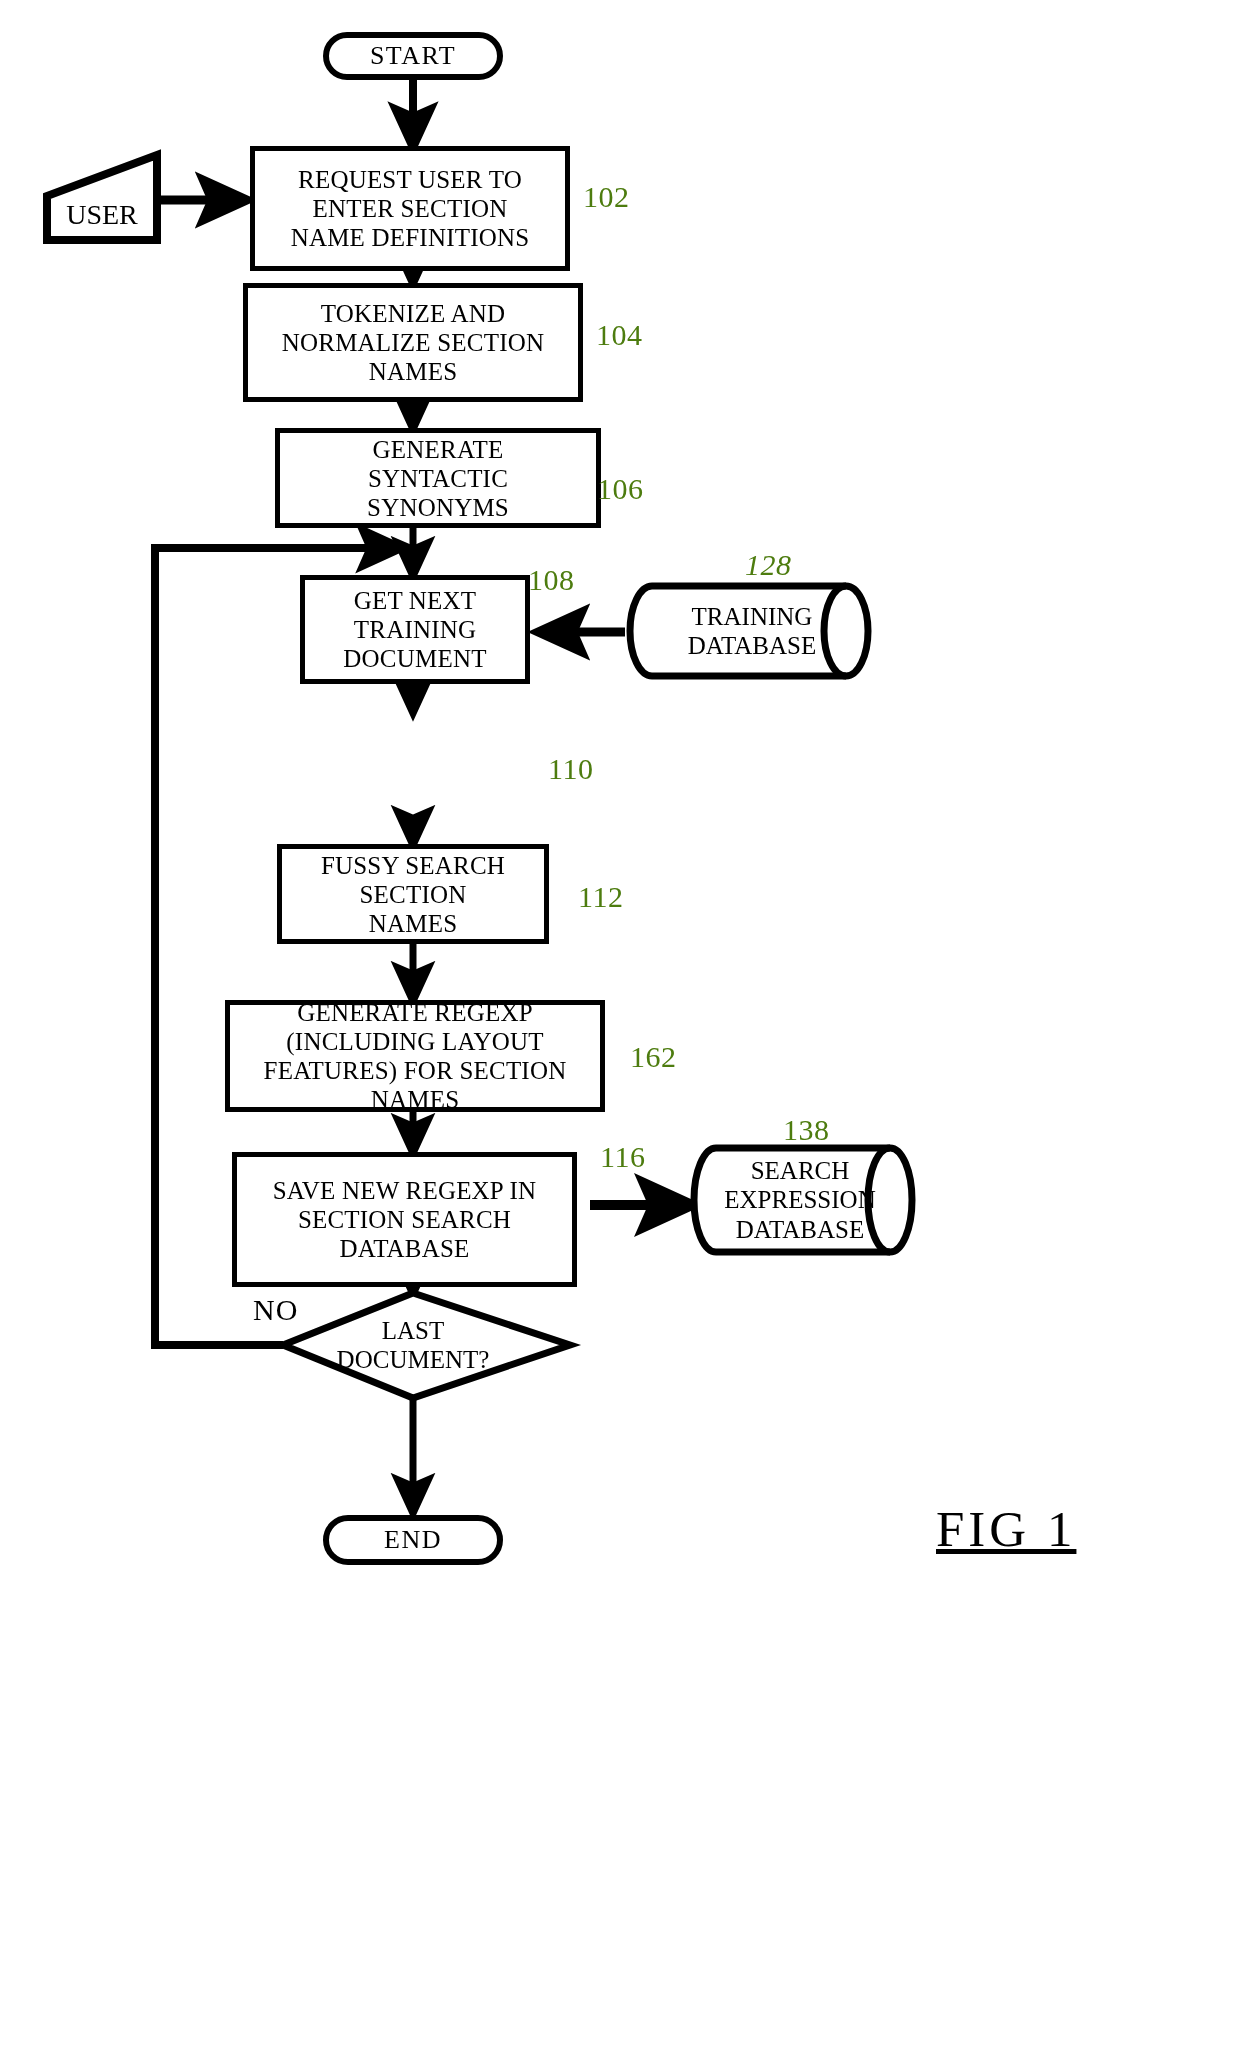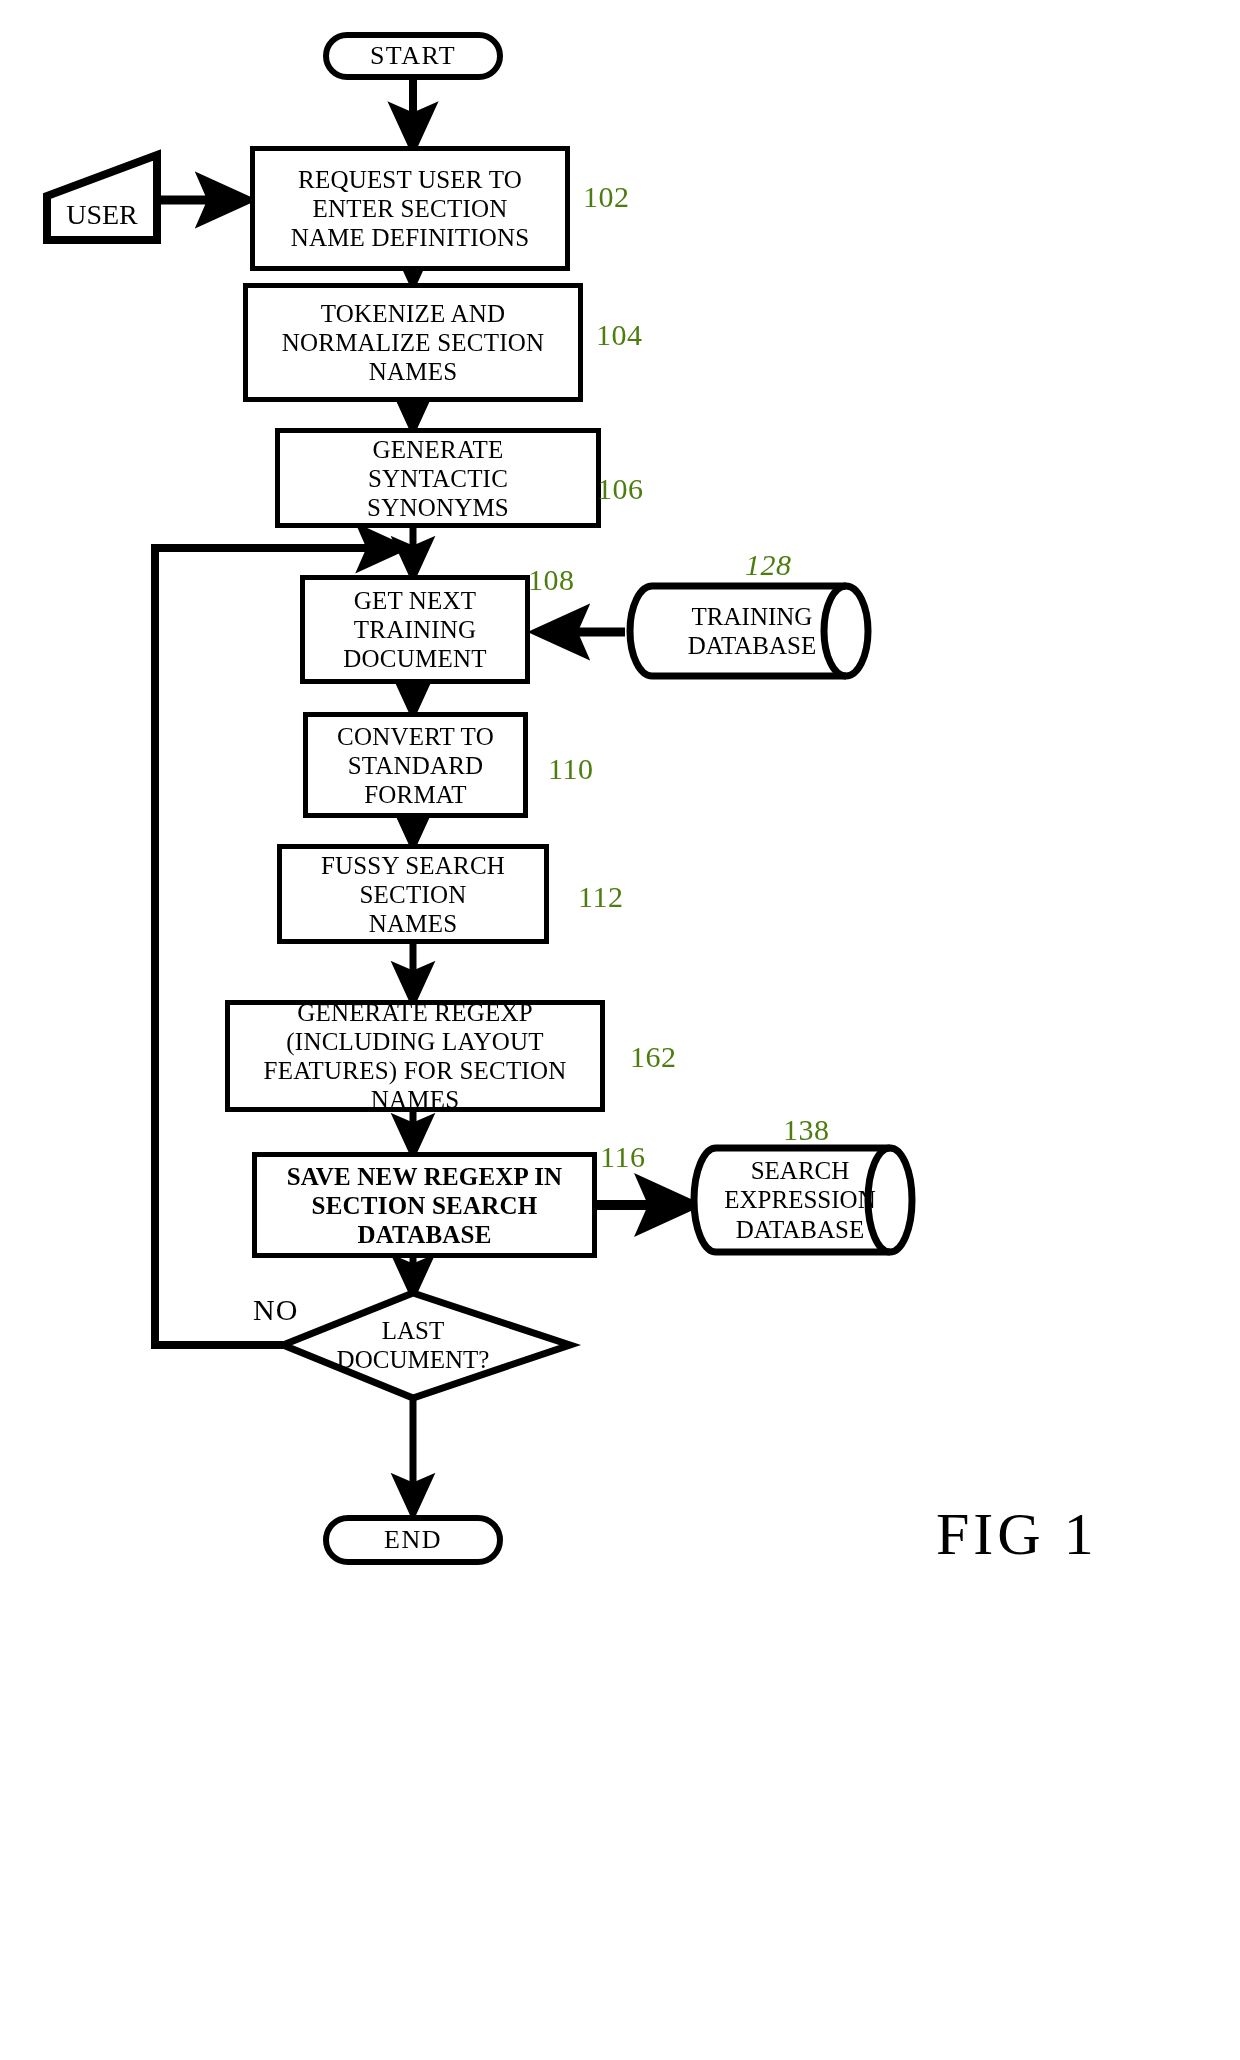"CONVERT TO" div.node { html: <div> <div> <div>CONVERT TO</div> <div>STANDARD</div> <div>FORMAT</div> </div> </div> -> none }
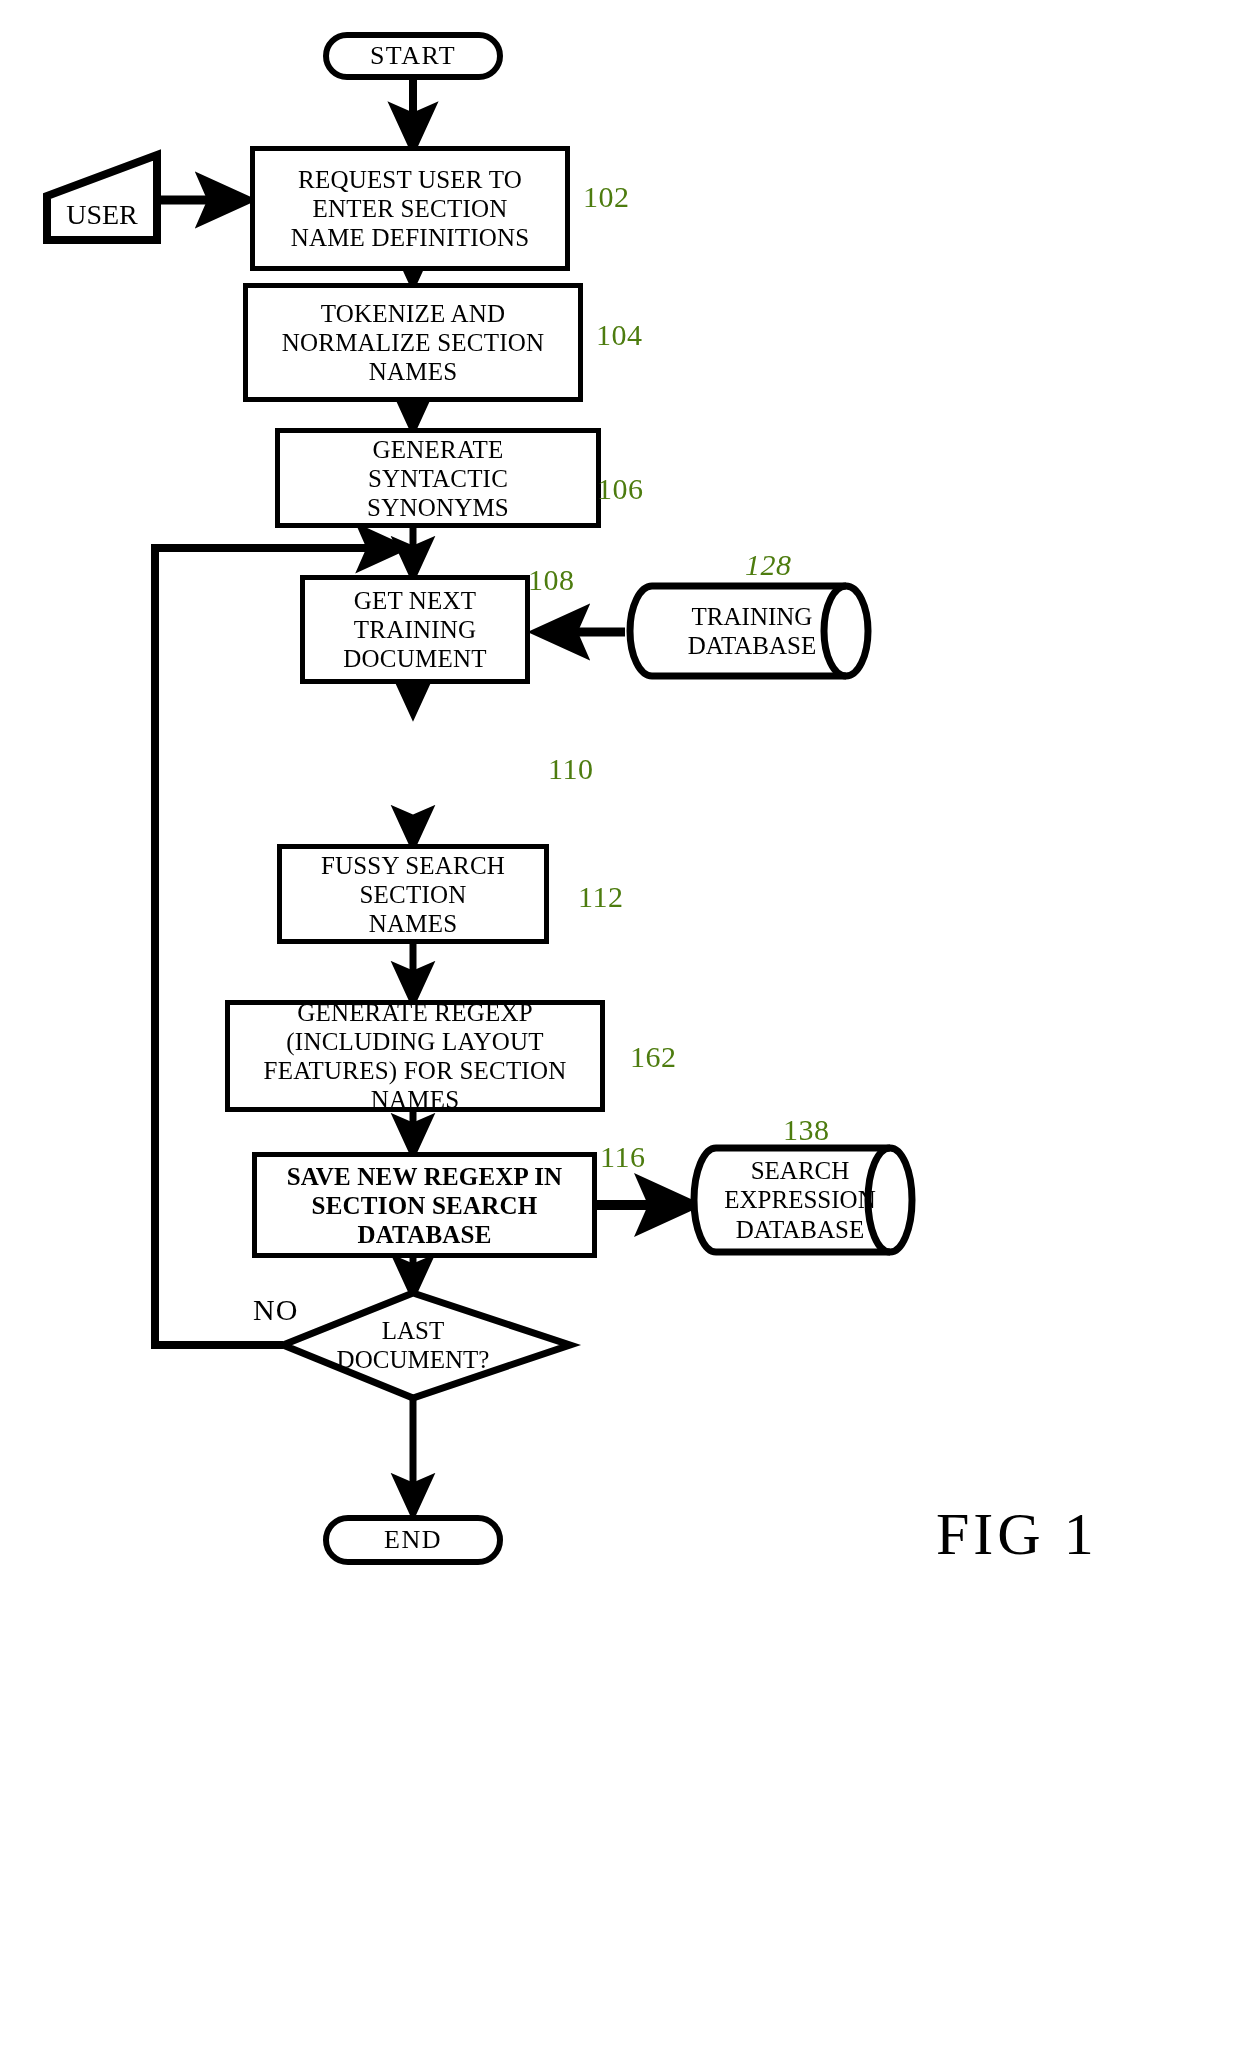"SAVE NEW REGEXP IN" div.node { font-weight: bold -> none; height: 106px -> 135px; left: 252px -> 232px }
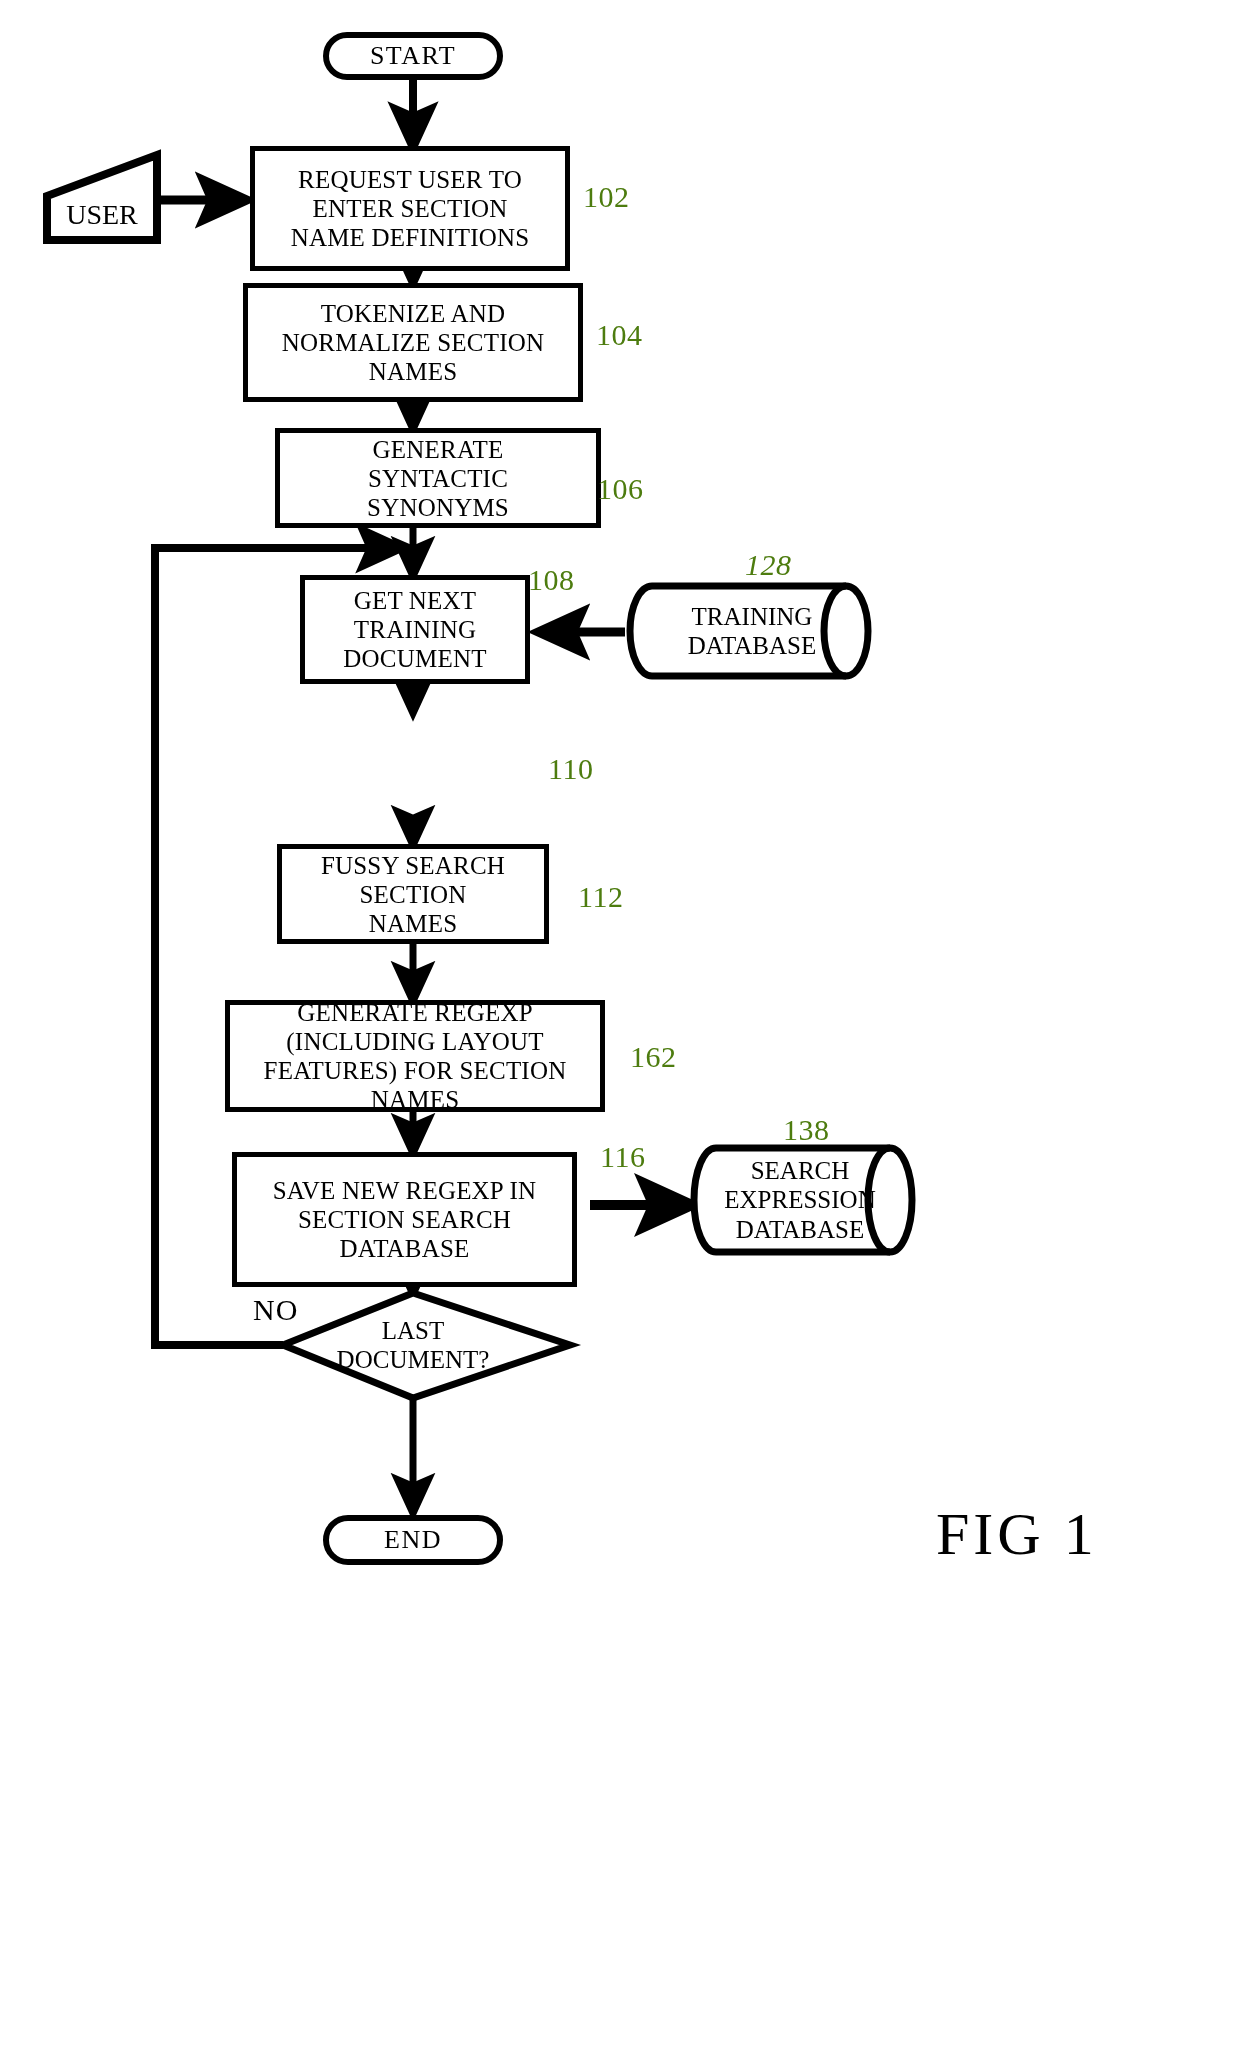"FIG 1" .fig-caption { font-size: 60px -> 51px; text-decoration: none -> underline }
